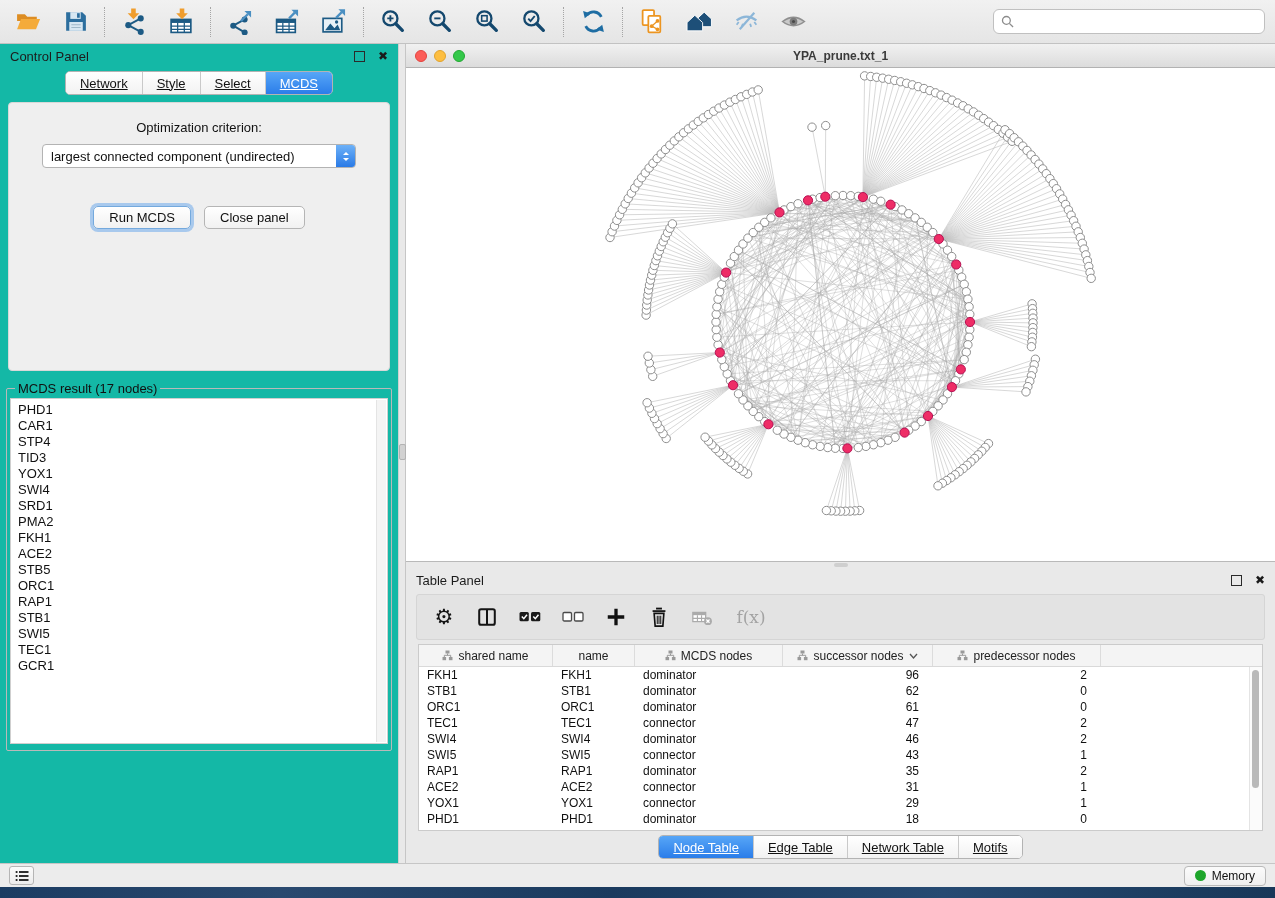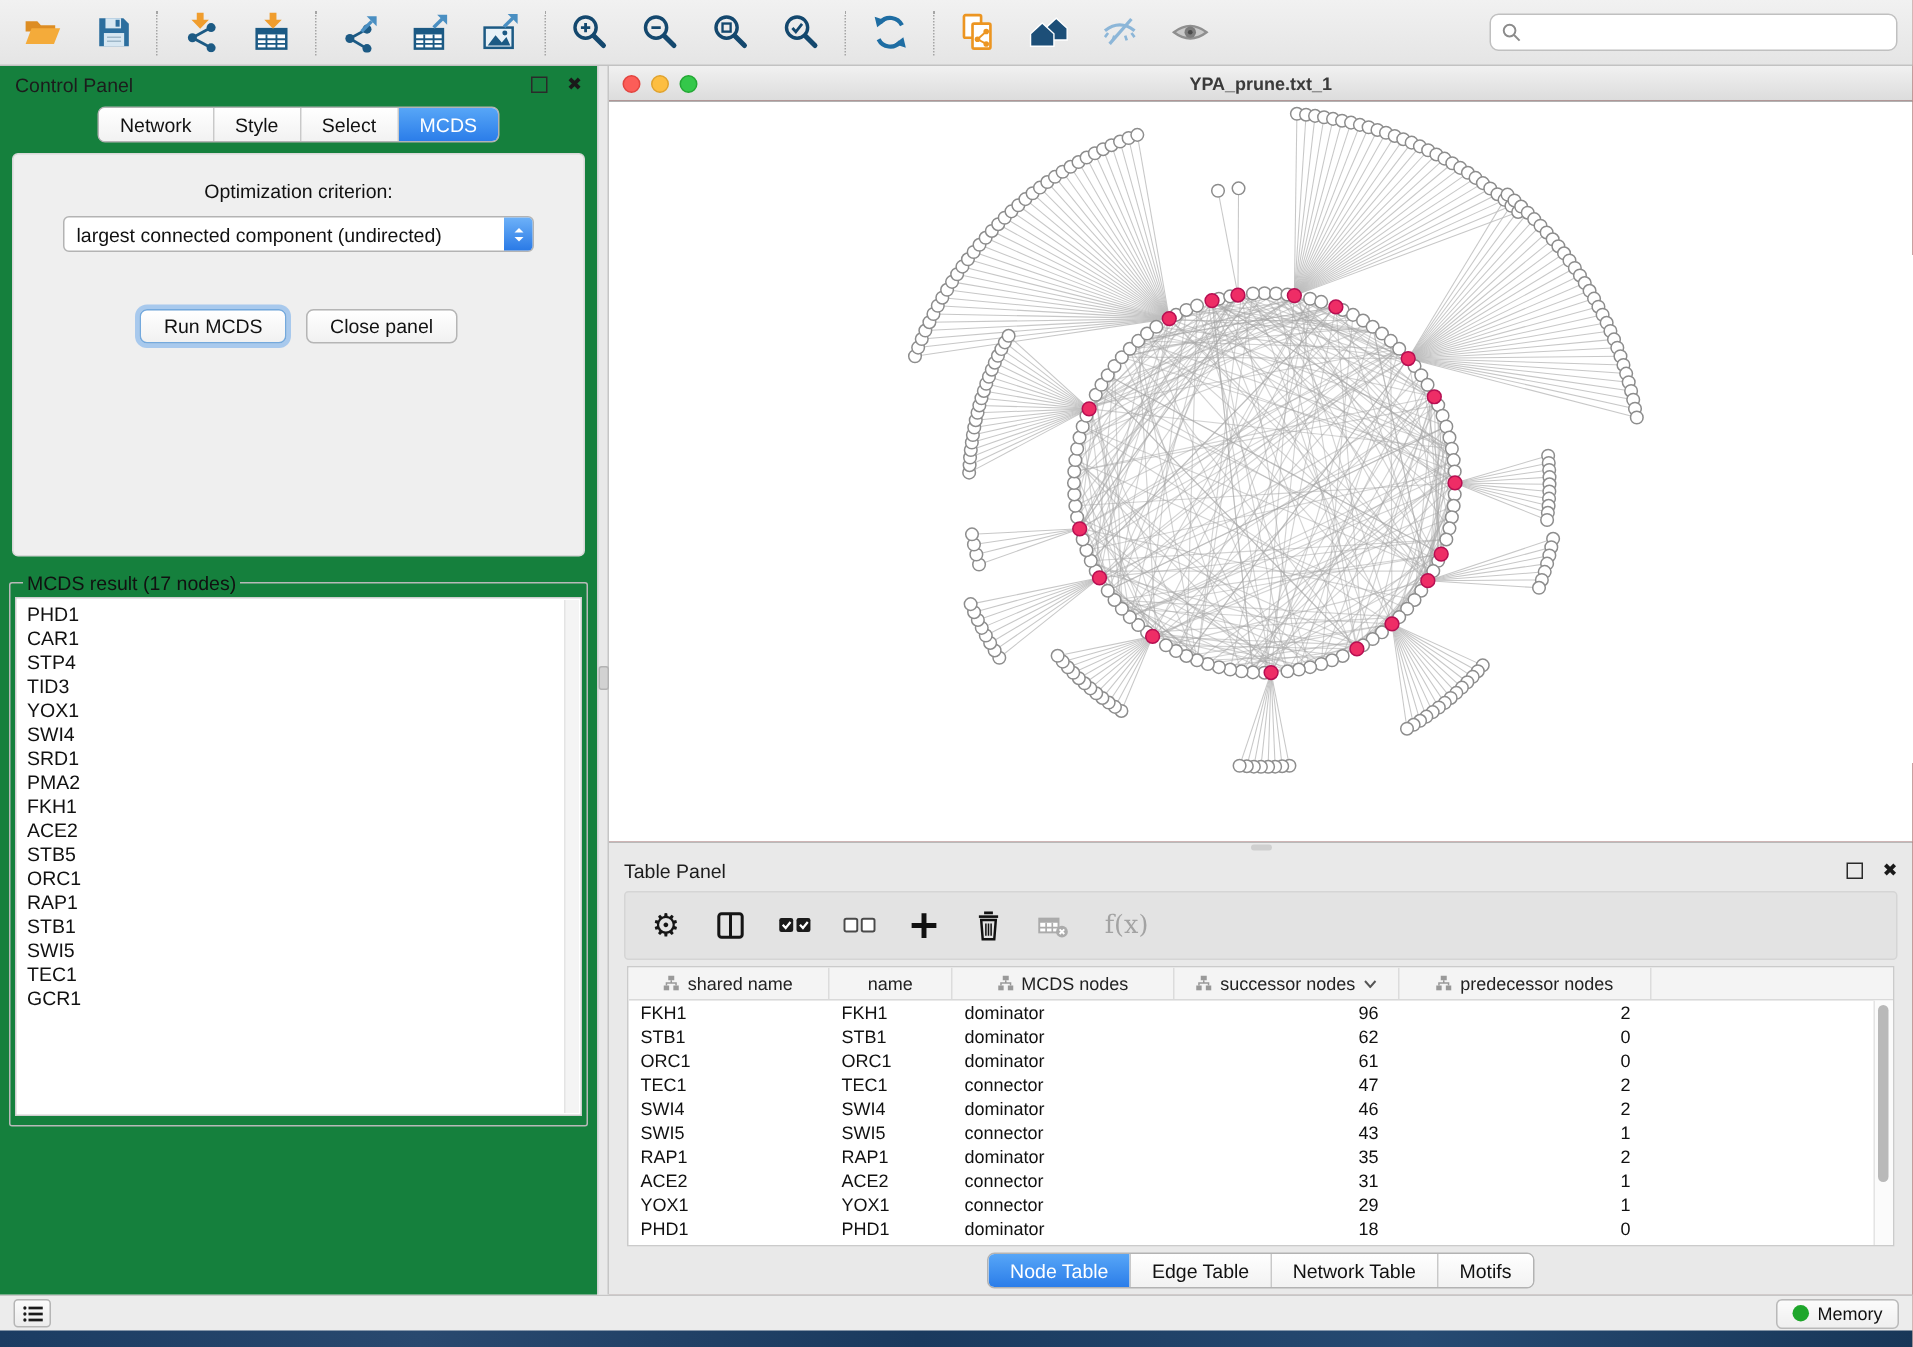"Control Panel" .control-panel { background: #15803d -> #14b8a6 }
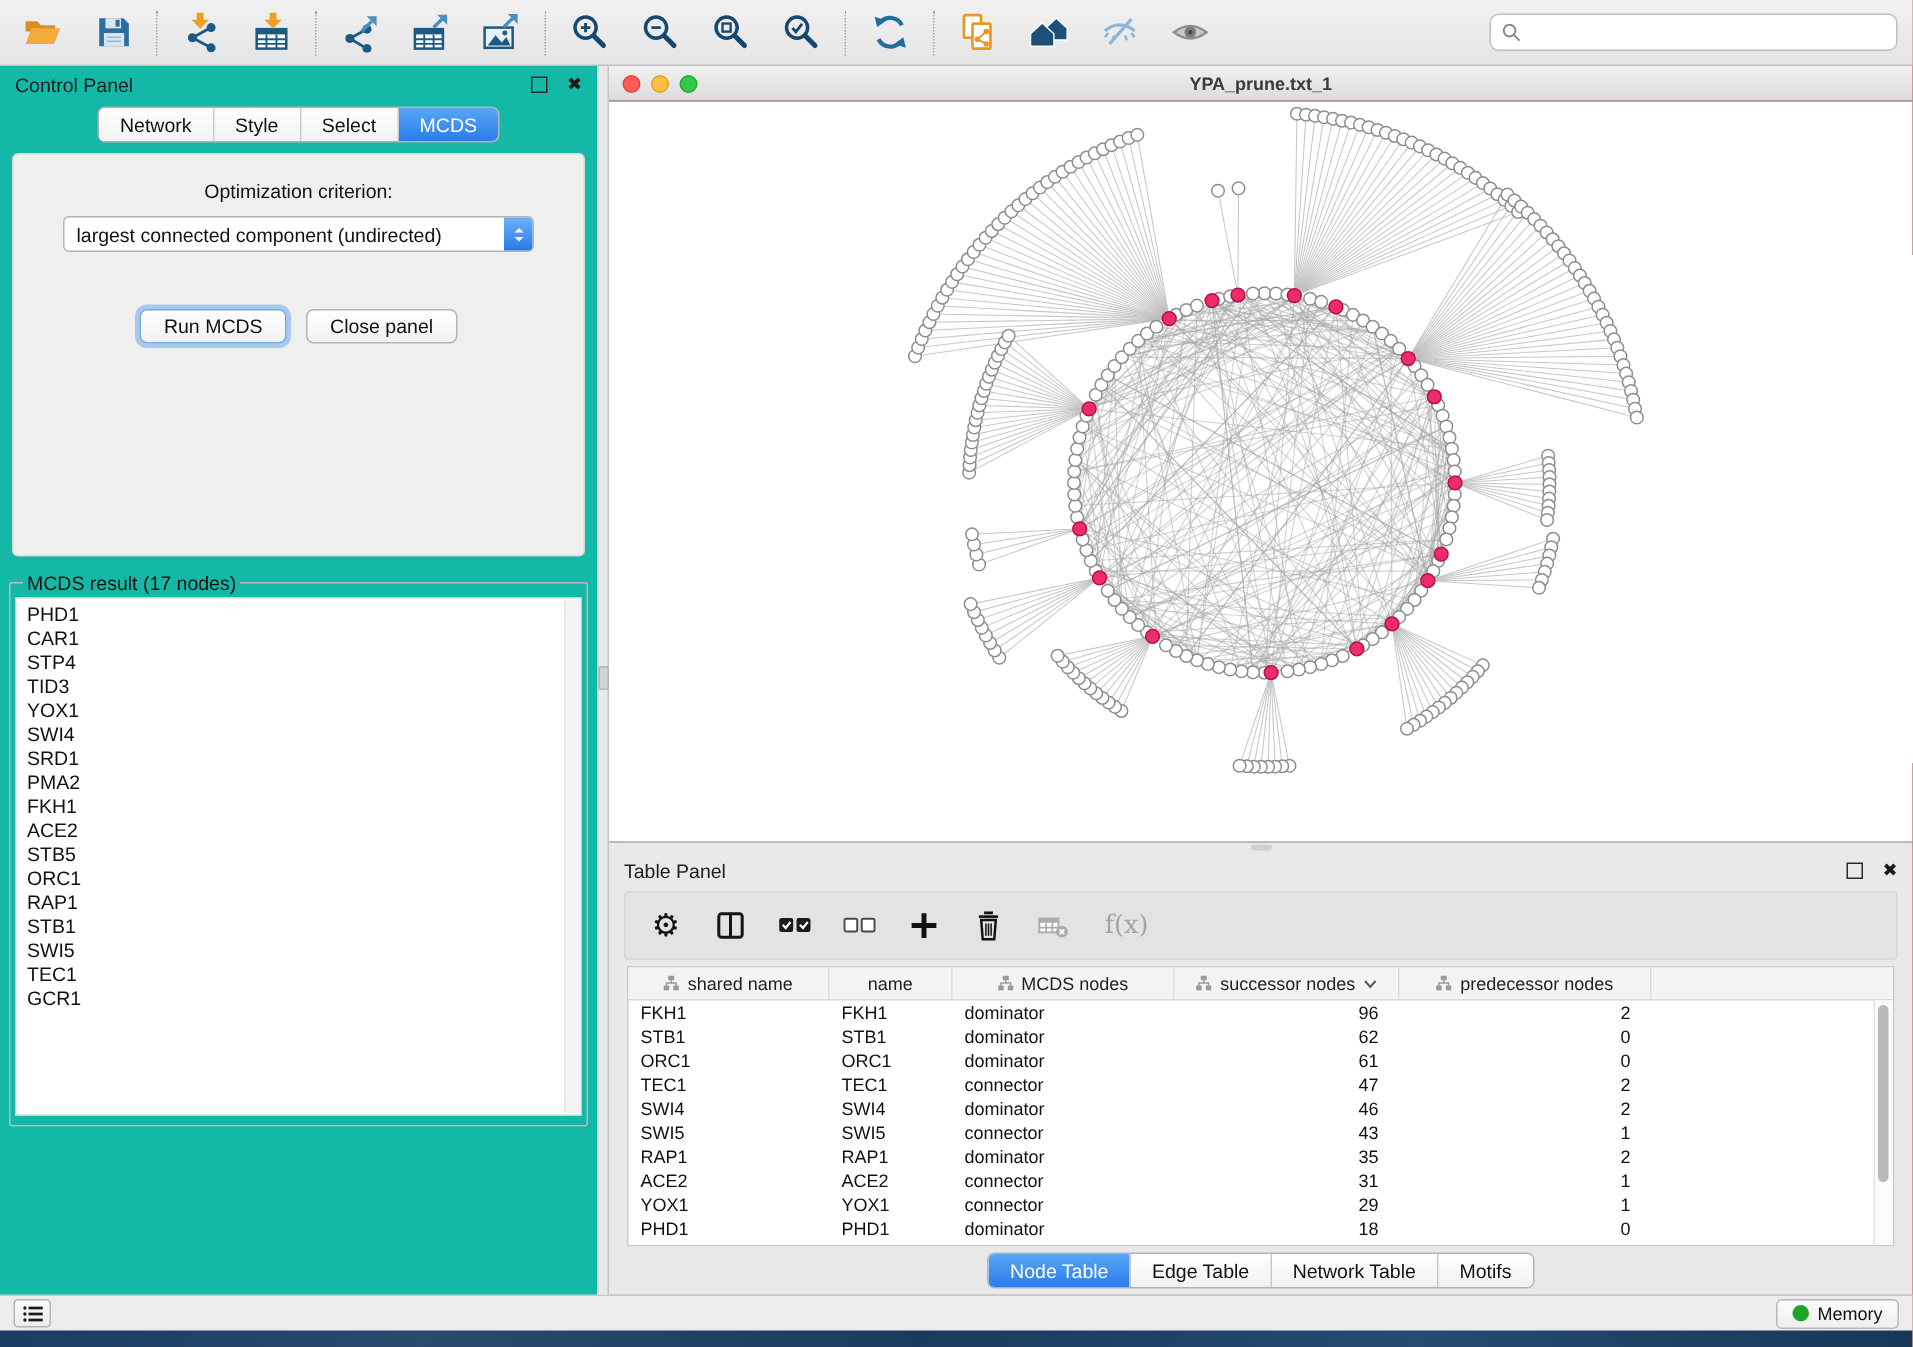"YPA_prune.txt_1" .right-col { background: #7f1d1d -> #14532d }
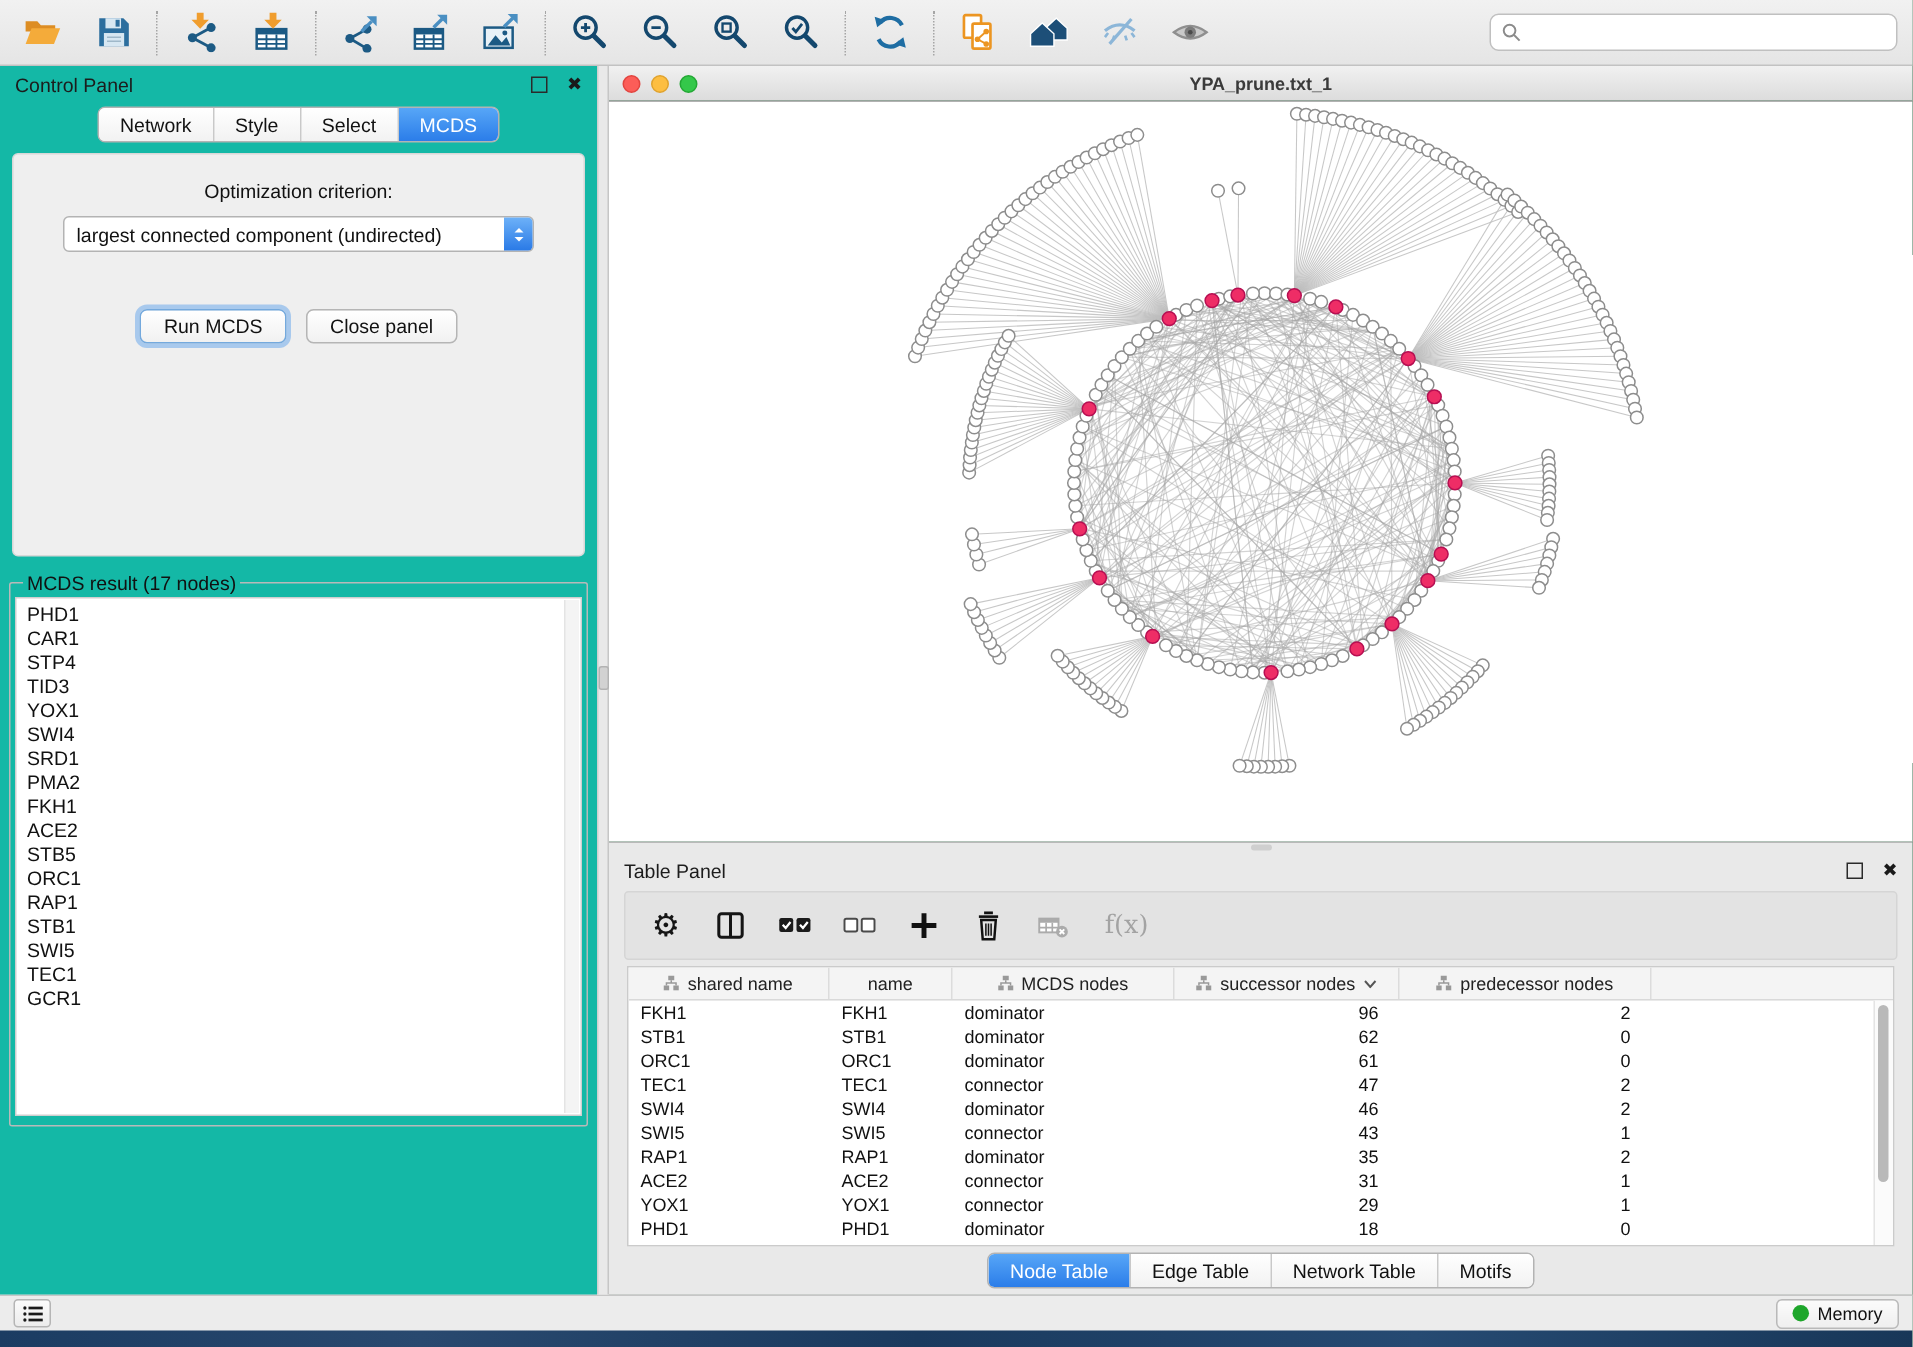"Network" .seg .tab { text-decoration: none -> underline }
